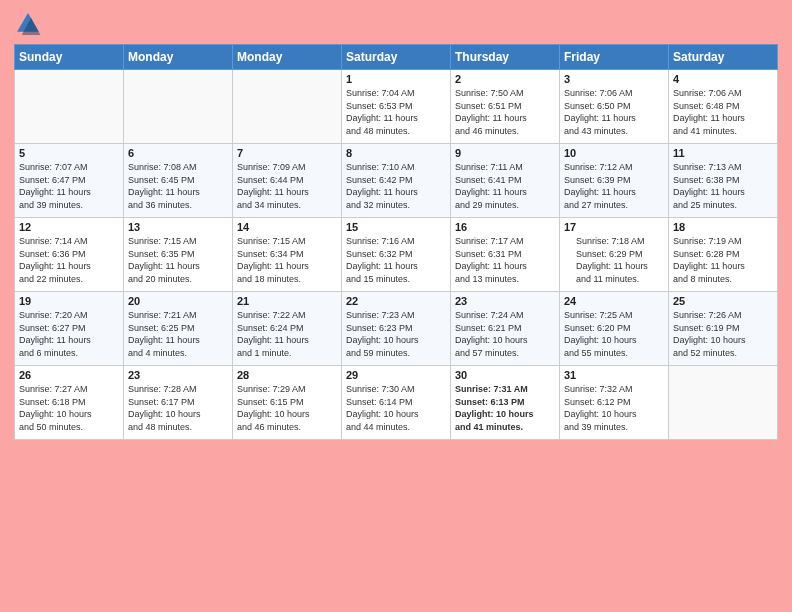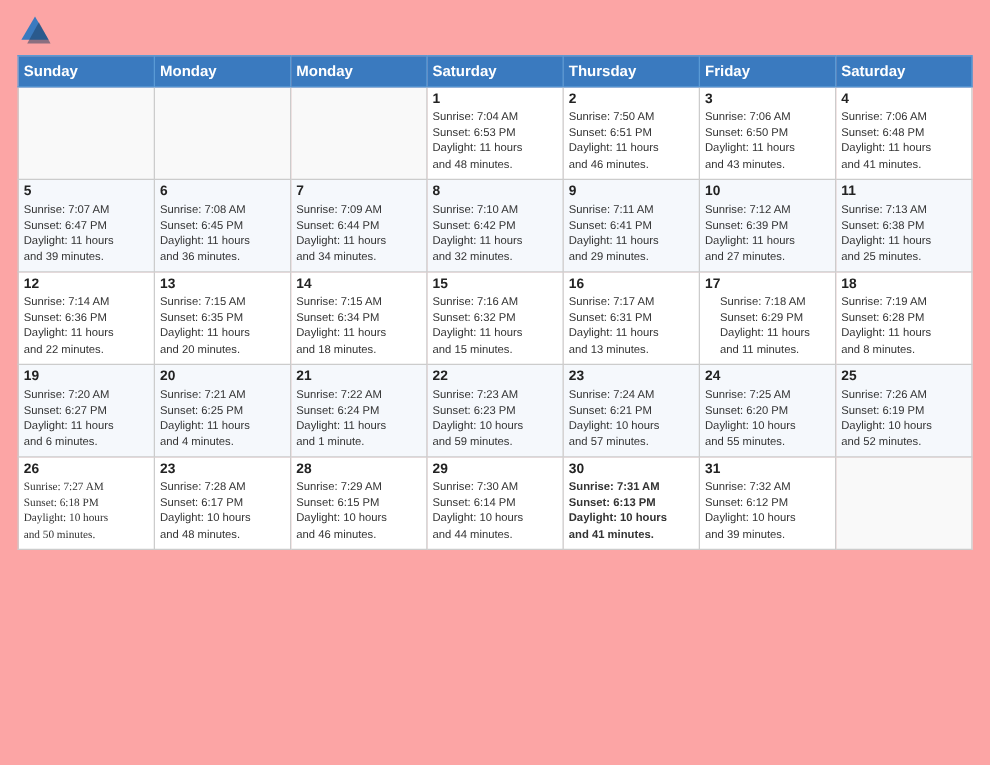"Sunrise: 7:27 AM" div.day-info { font-family: Liberation Serif, serif -> none }
